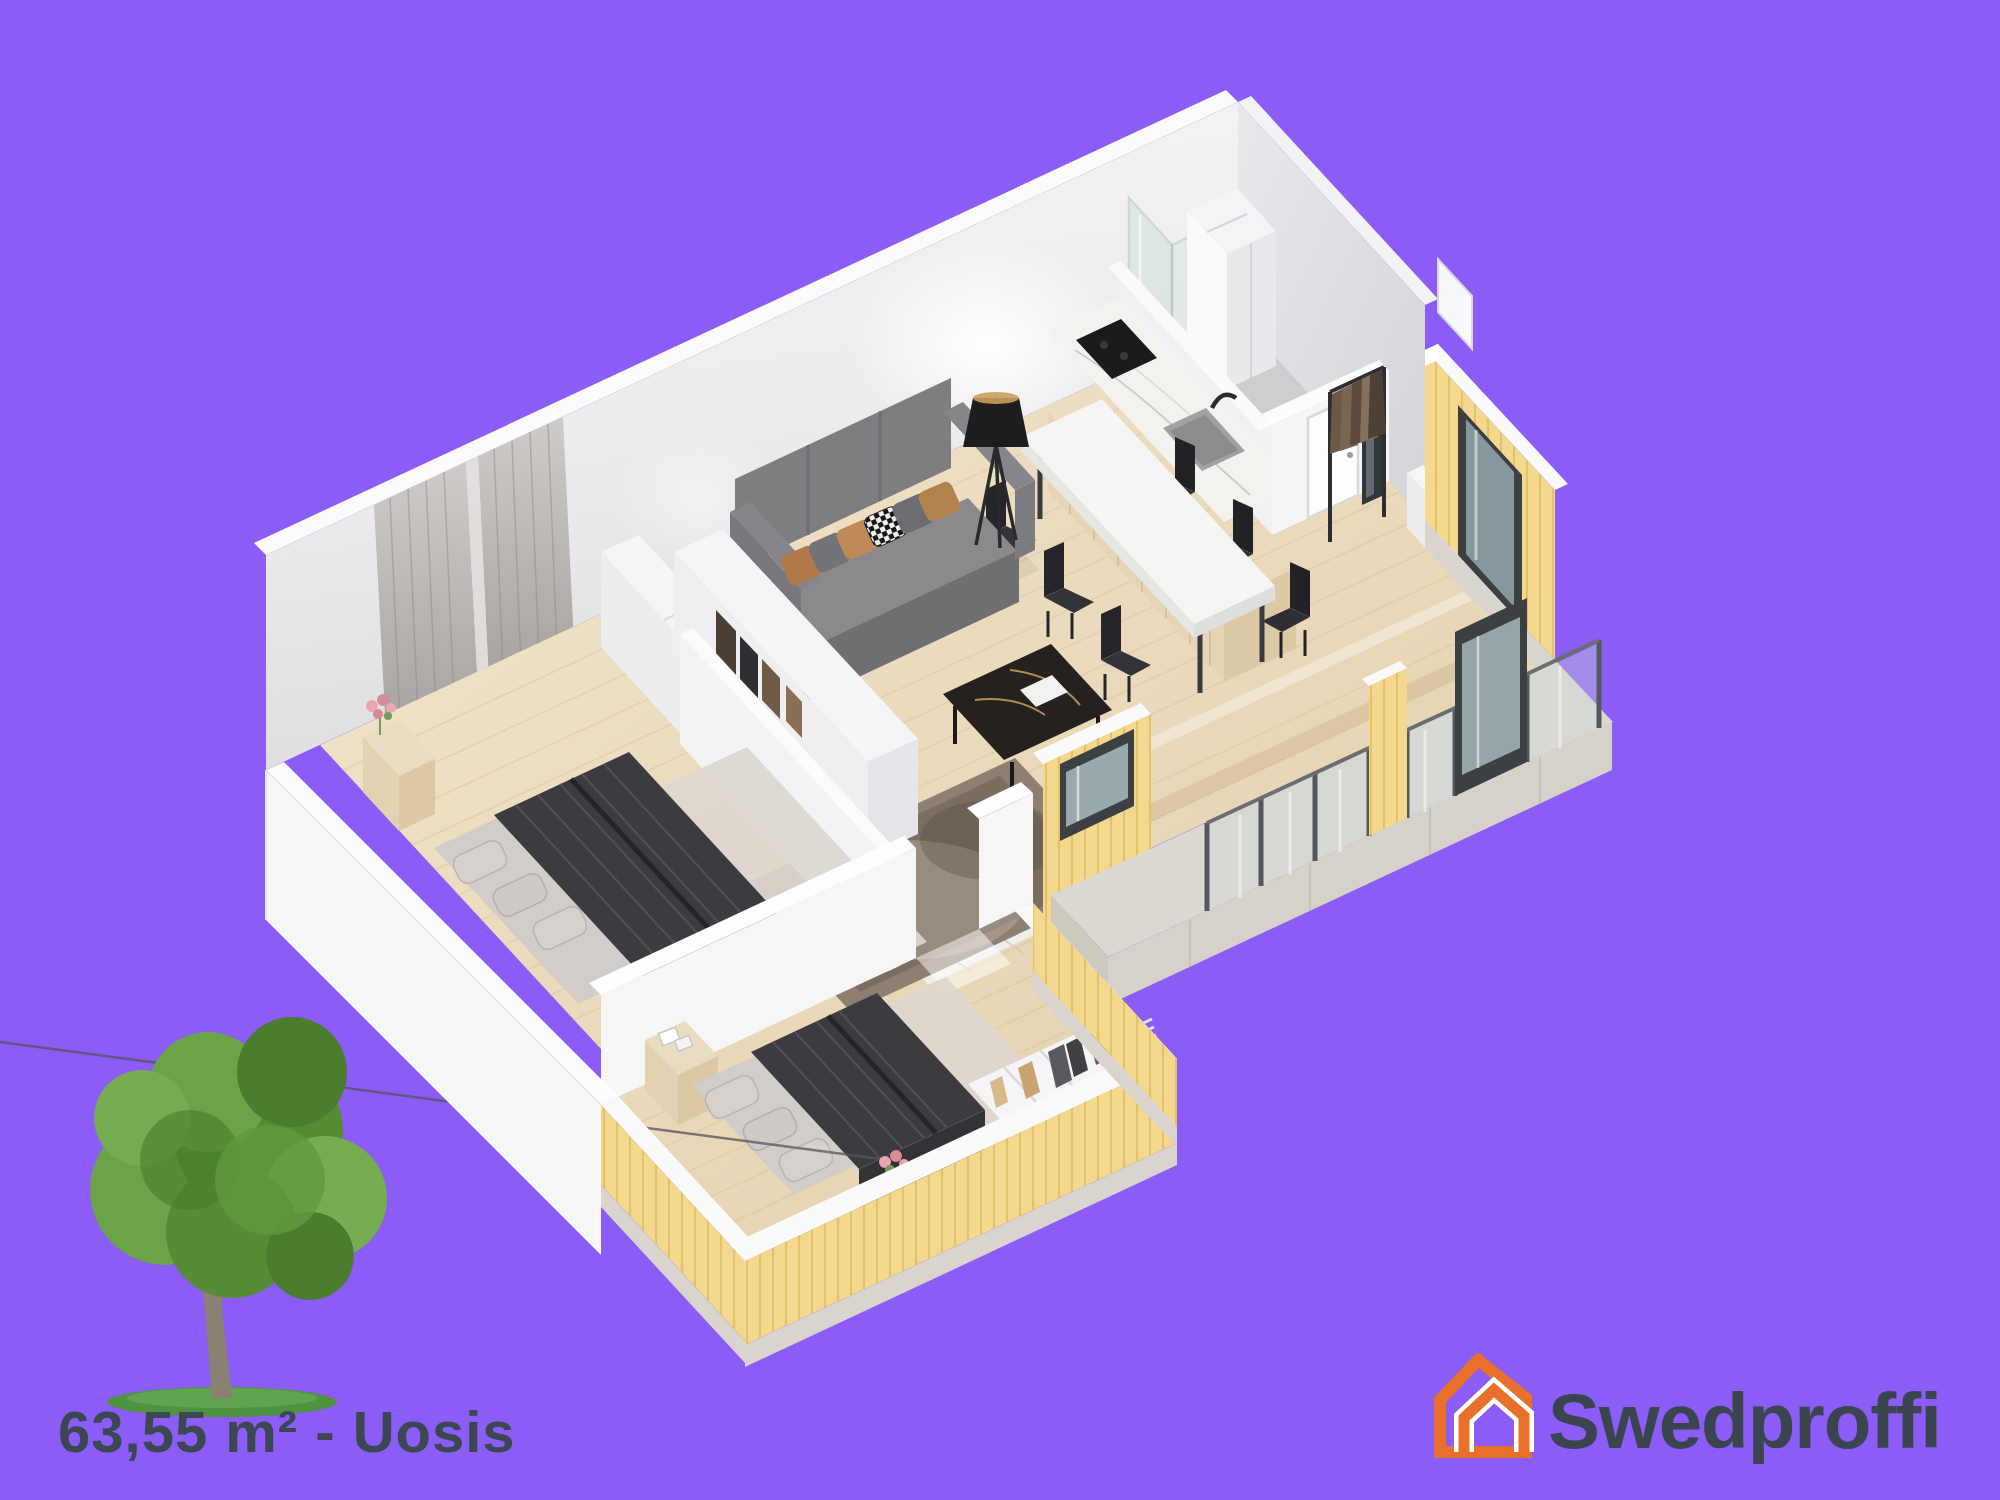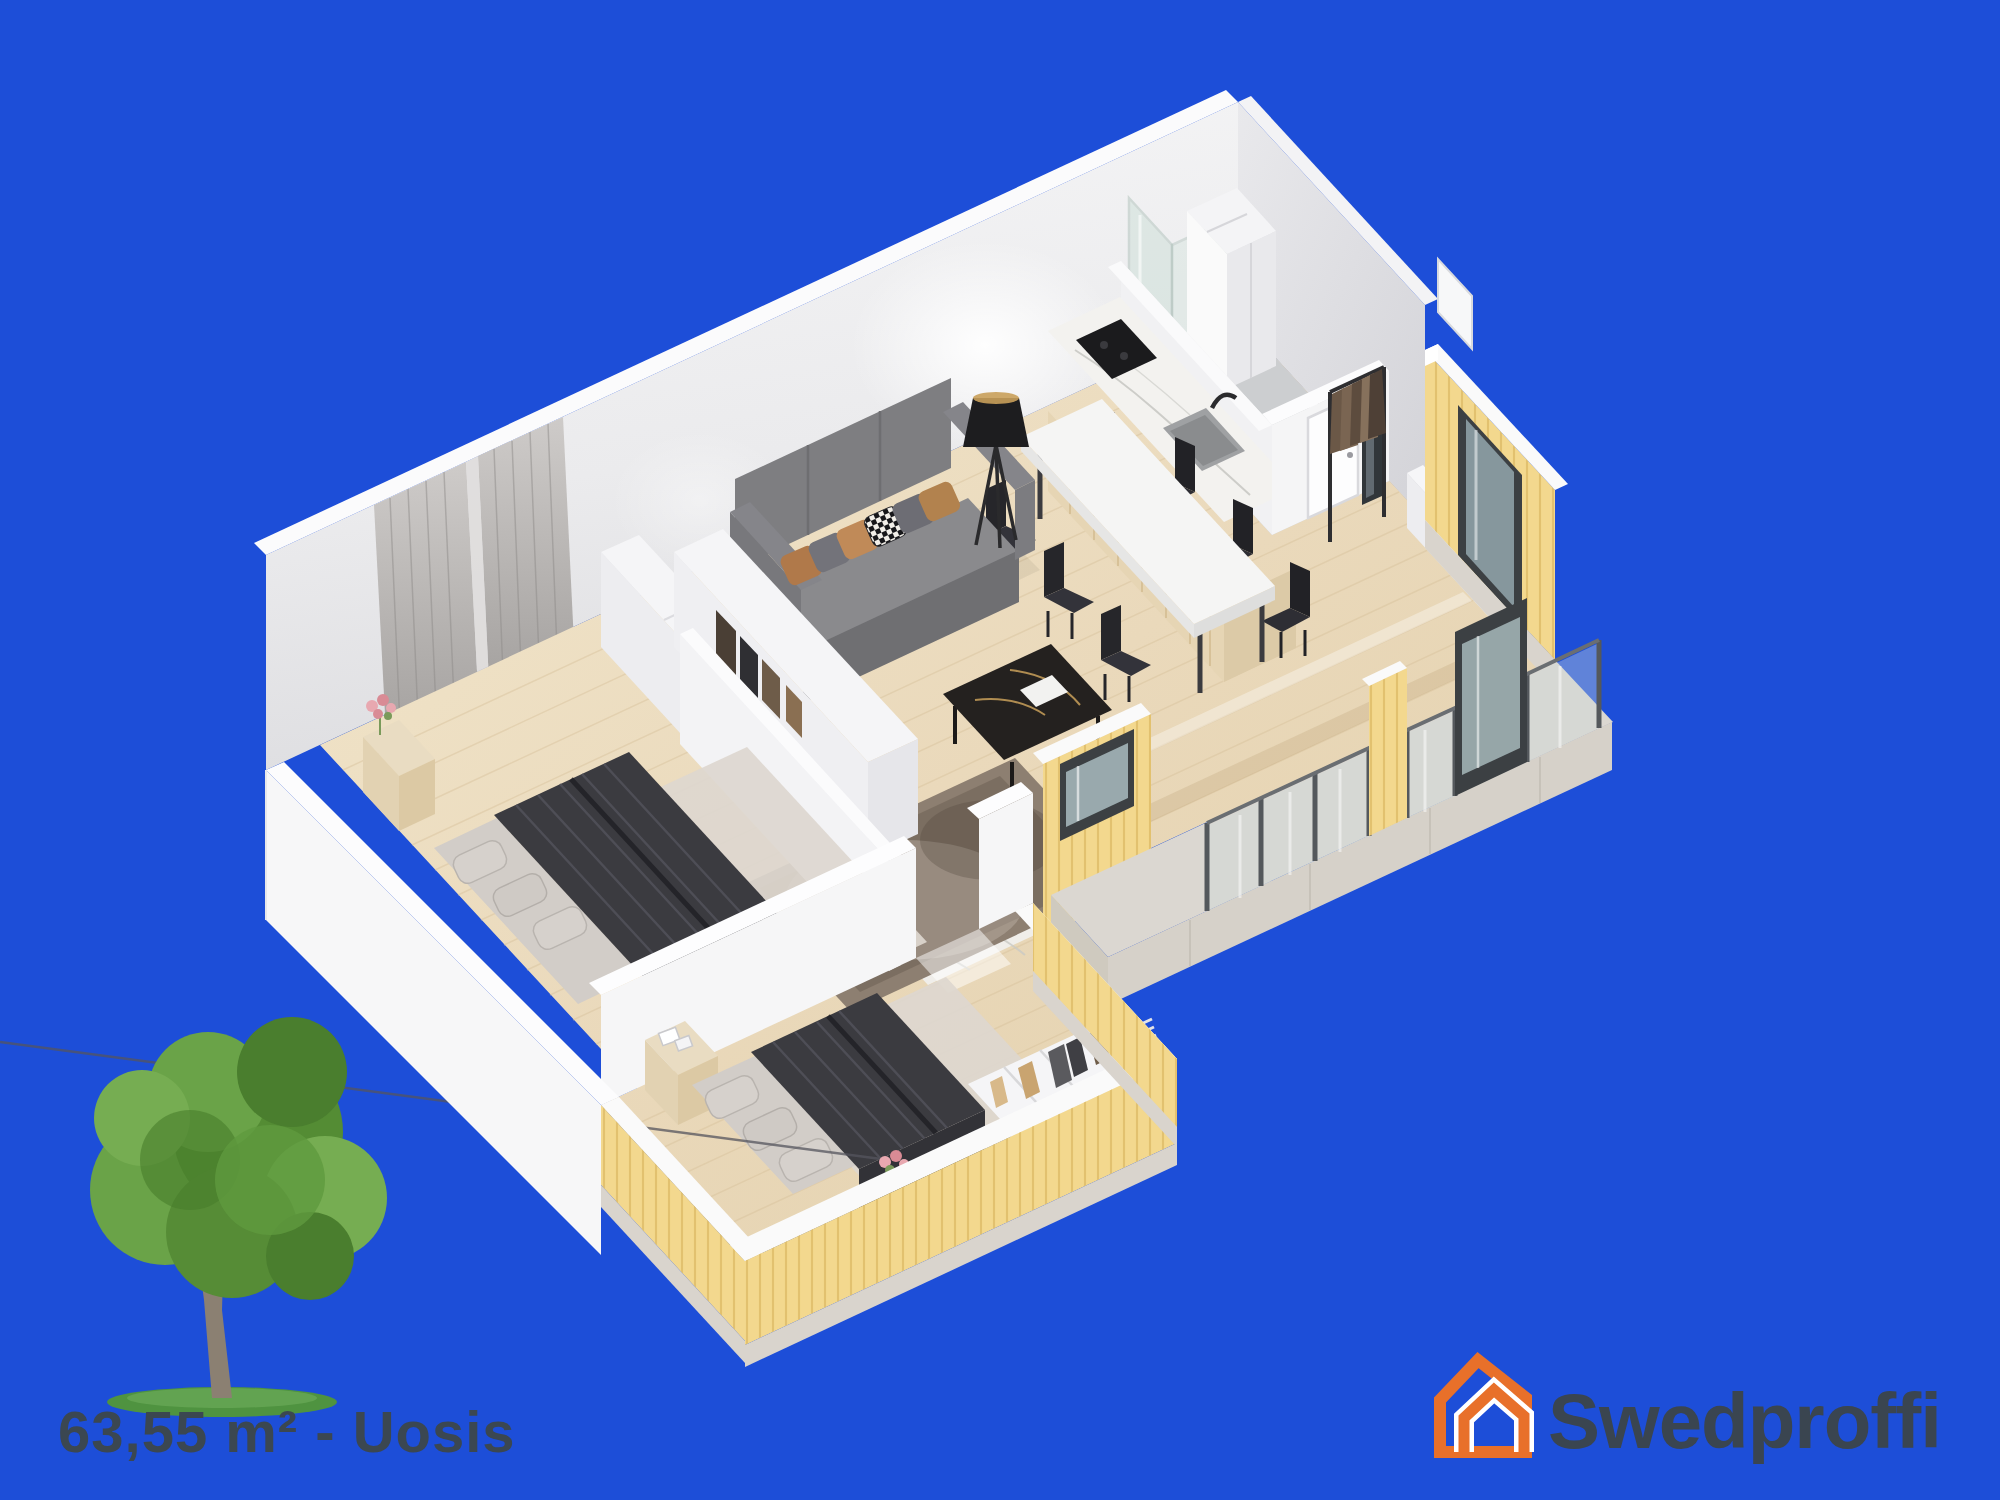"63,55 m² - Uosis" .stage { background: #1d4ed8 -> #8b5cf6 }
